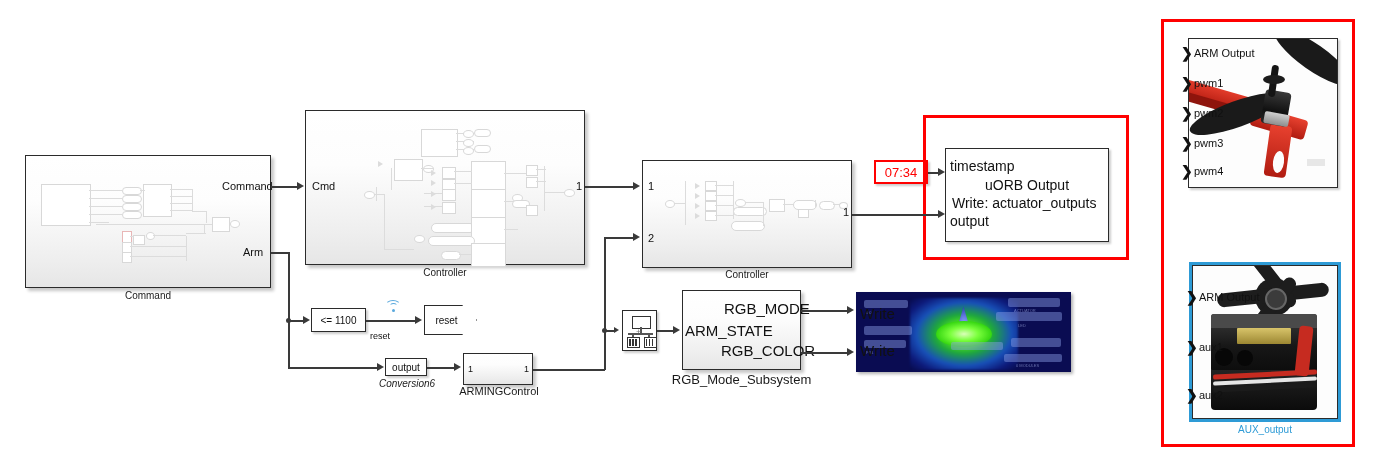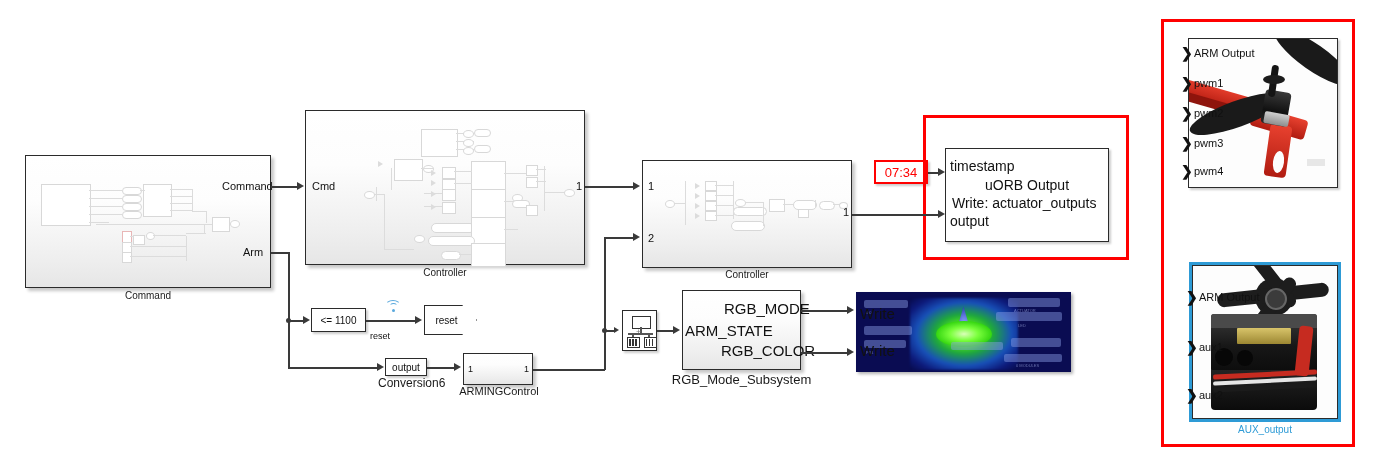"Conversion6" div.blk-caption { font-size: 12px -> 10px; font-style: none -> italic }
